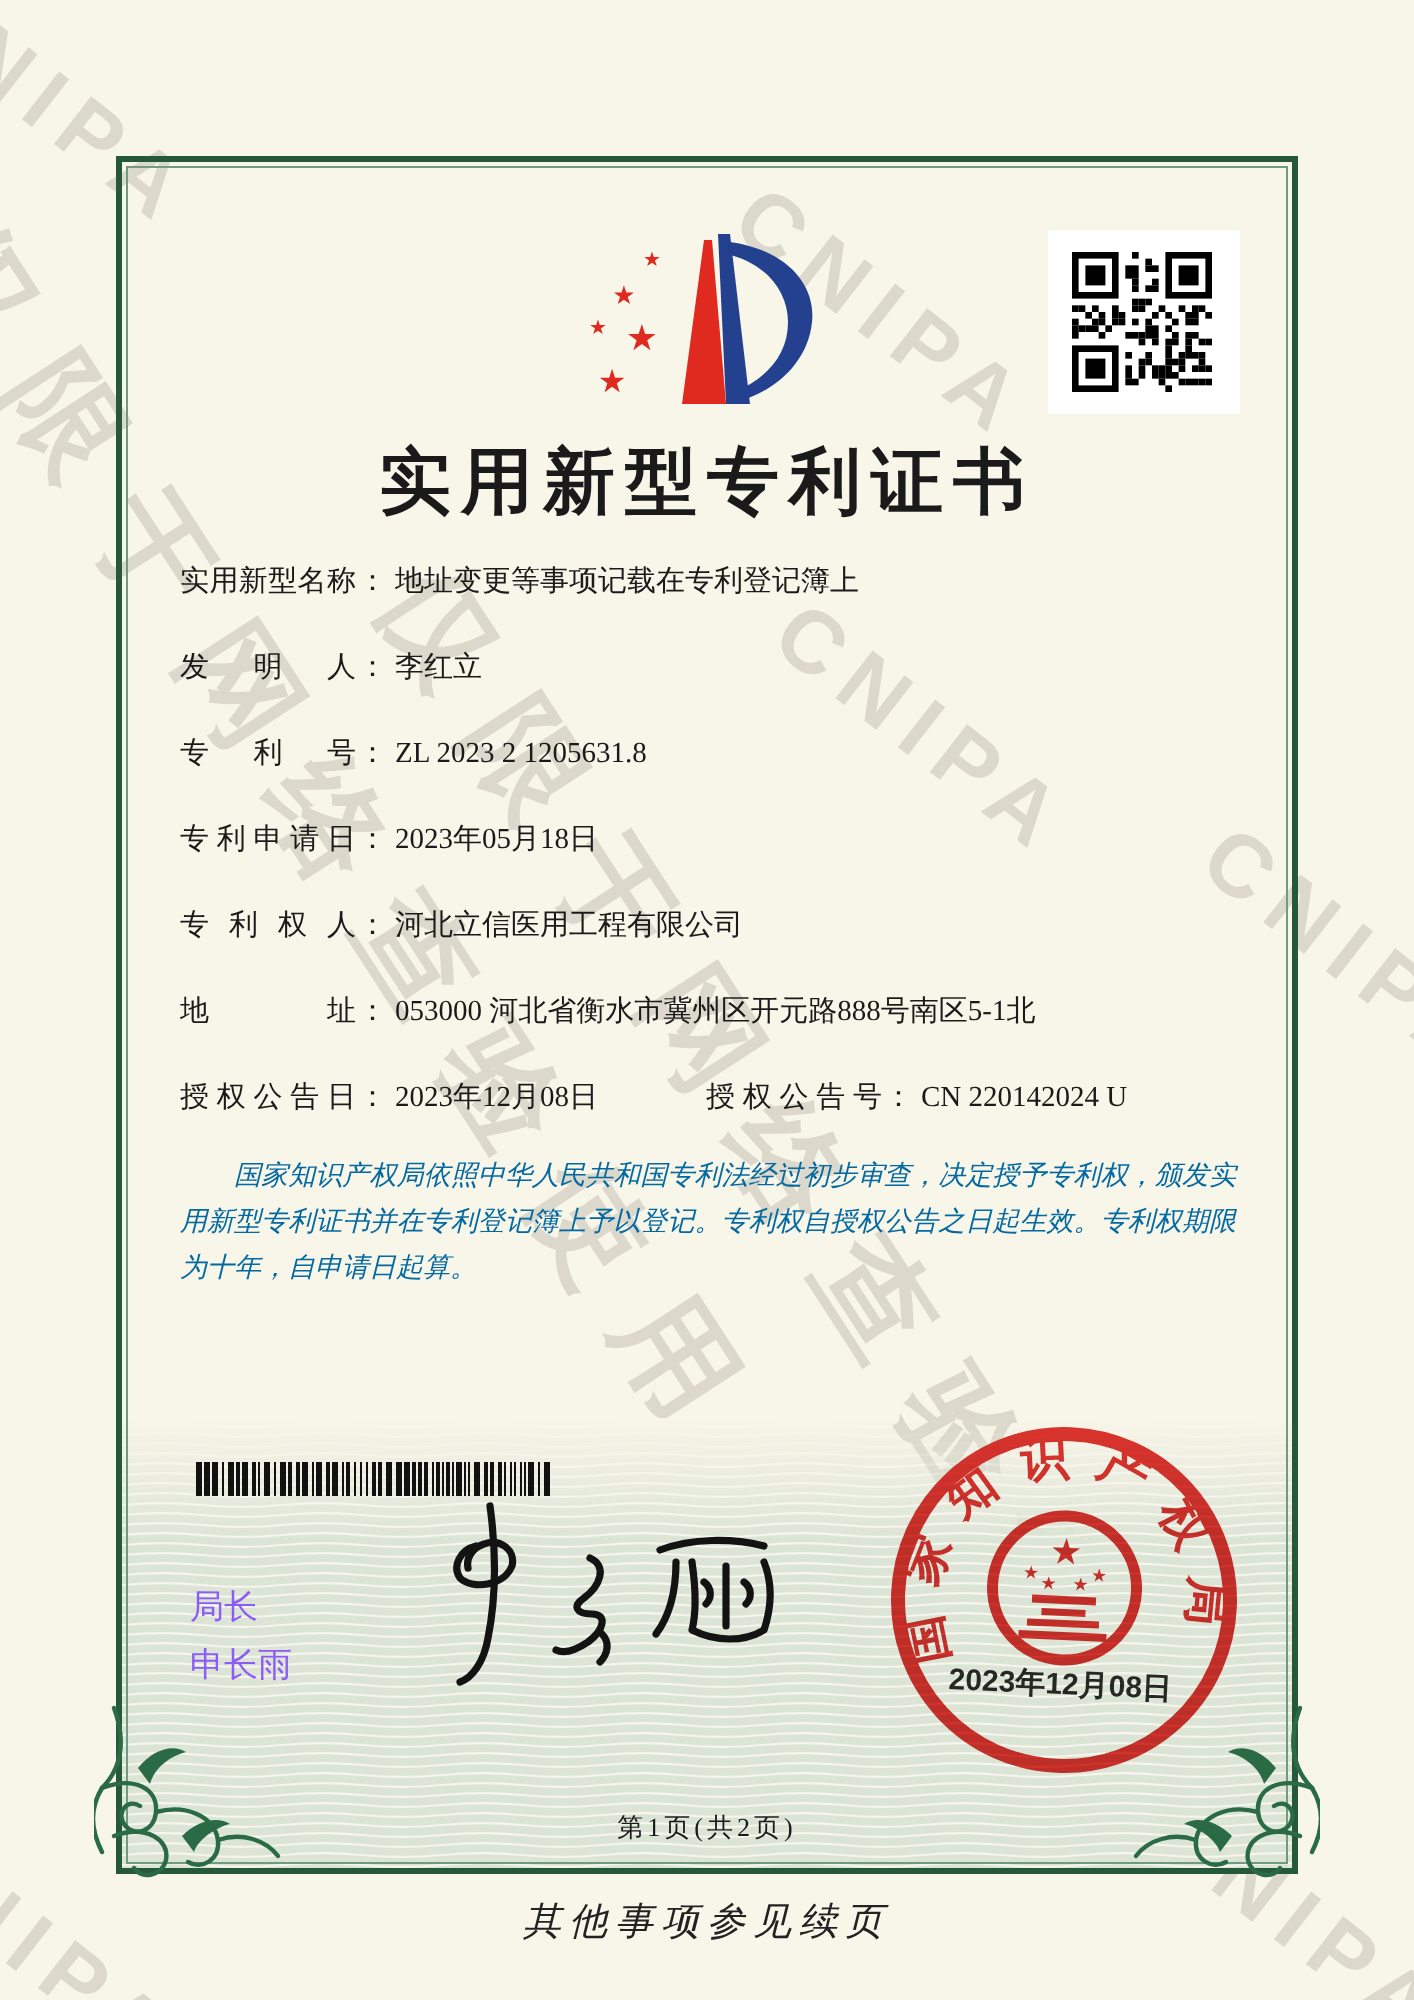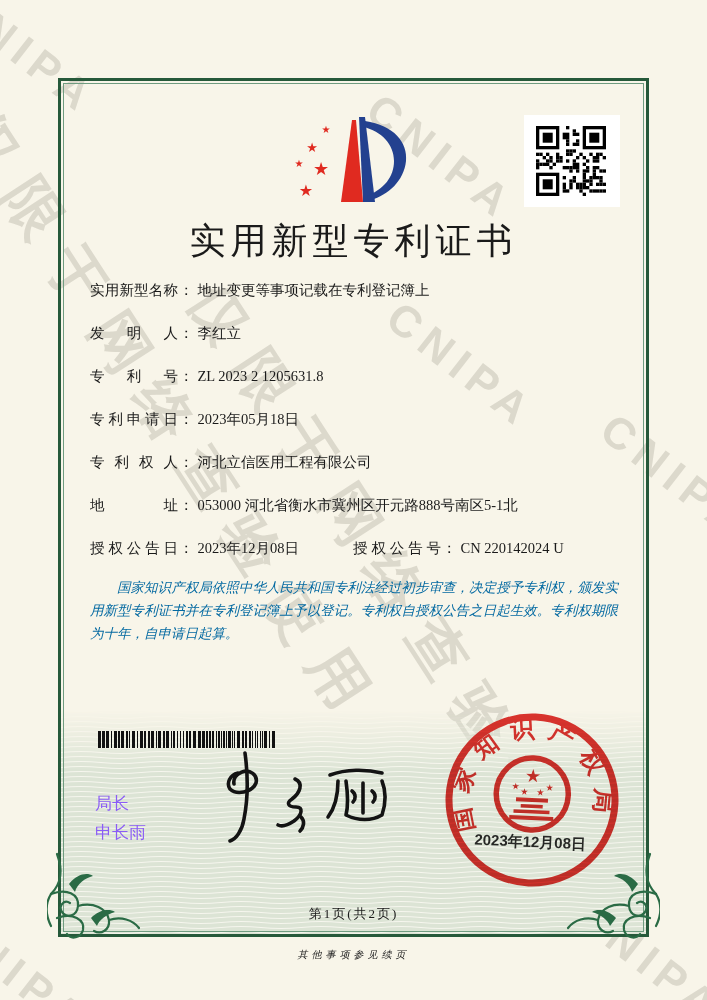"实用新型专利证书" .title { font-weight: normal -> bold }
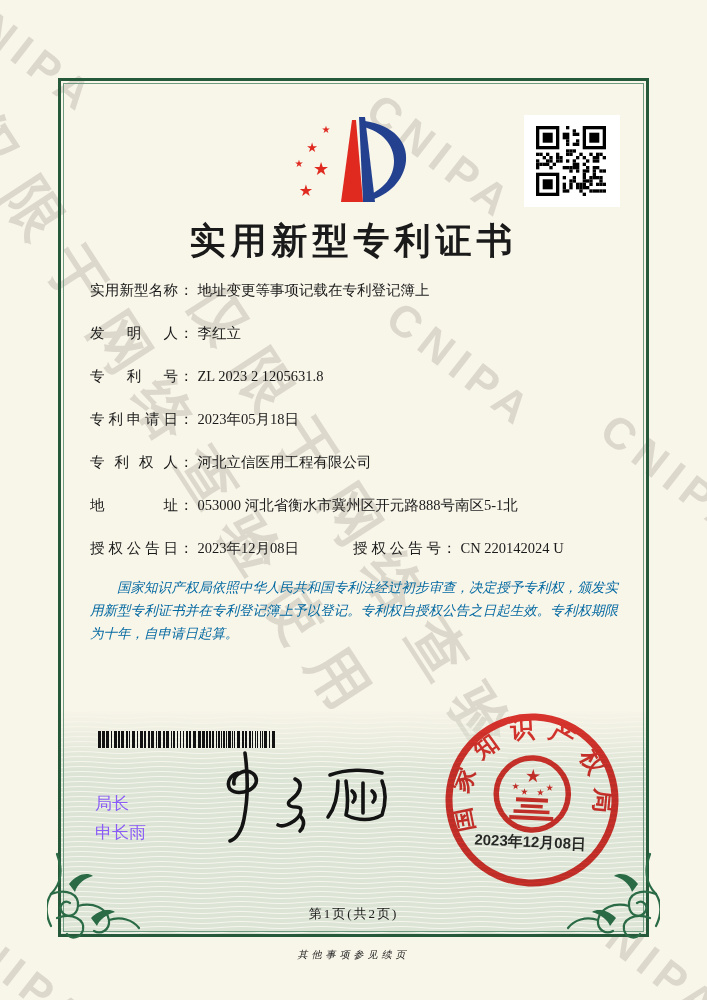"其他事项参见续页" .note { font-size: 10px -> 19px }
